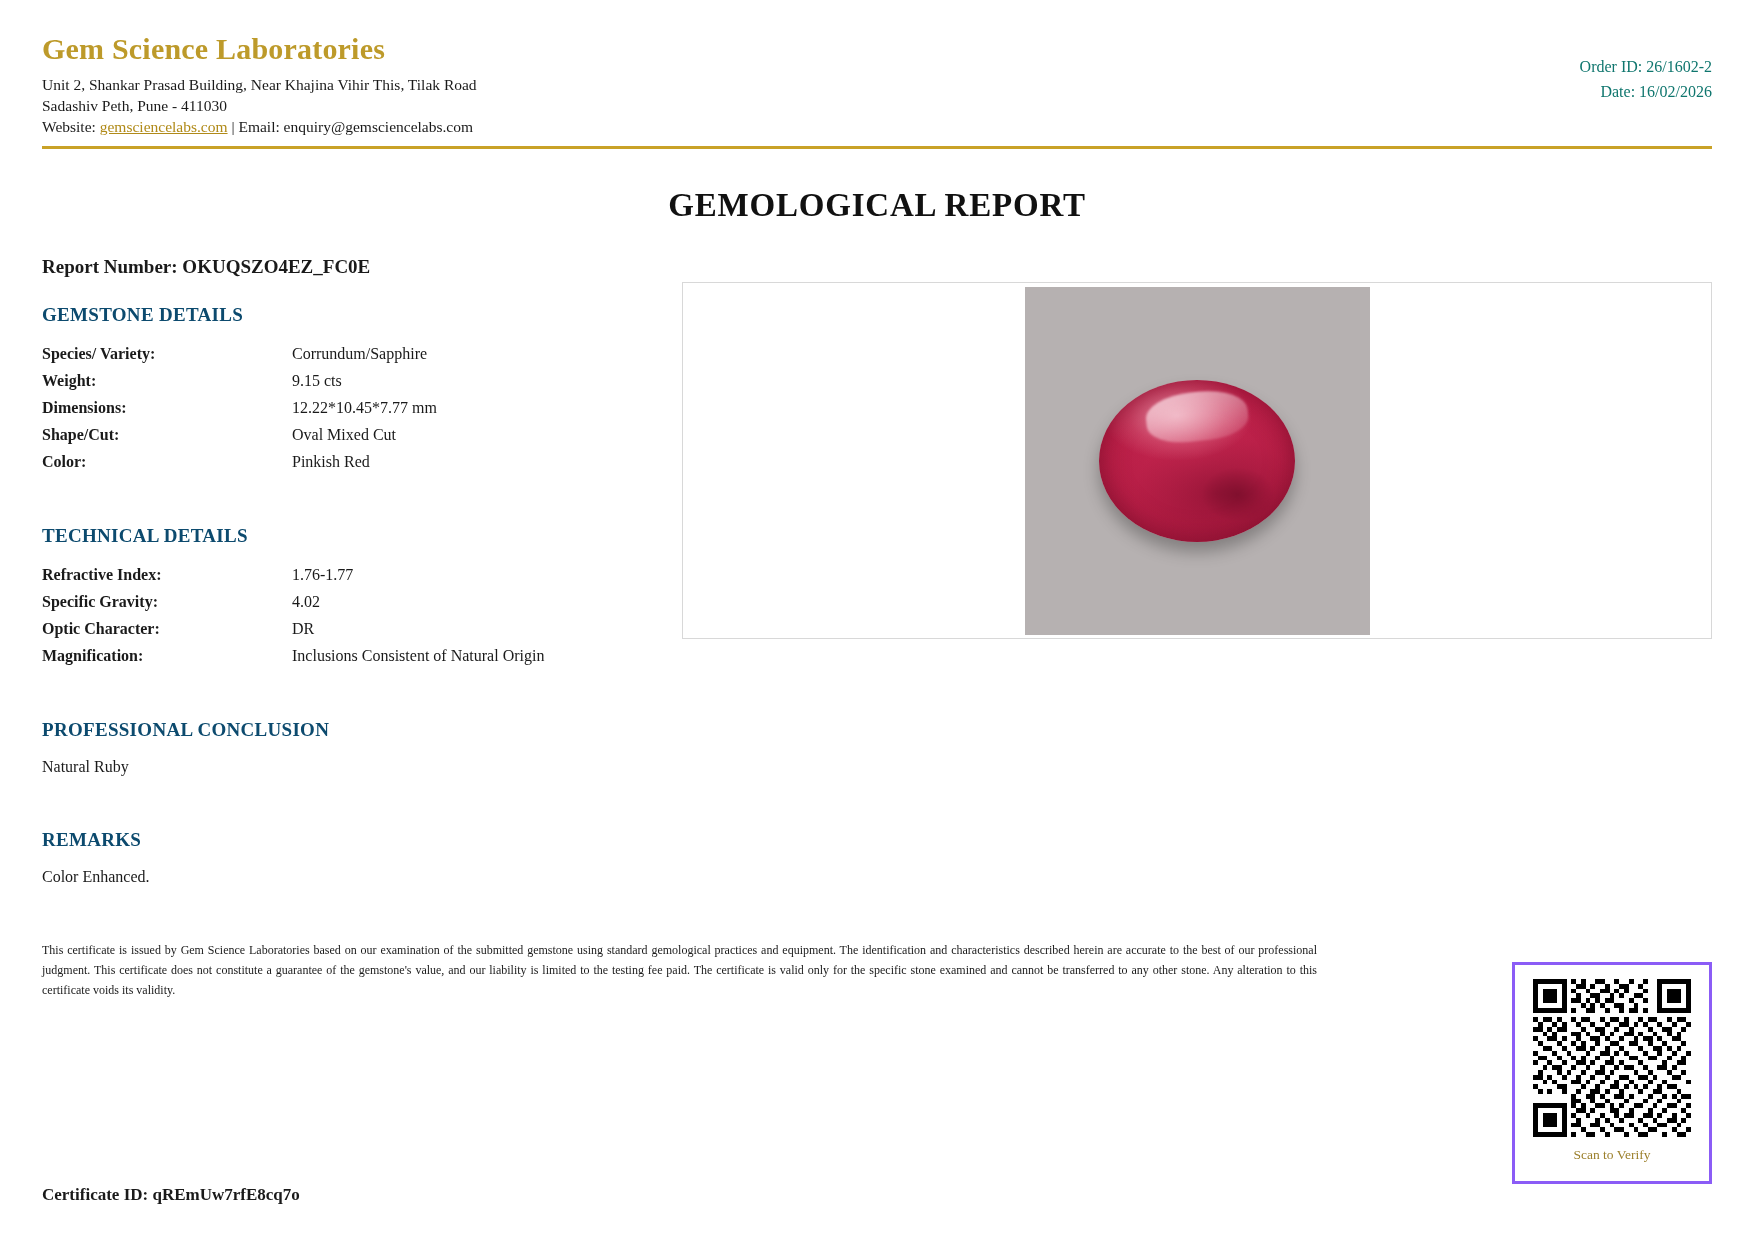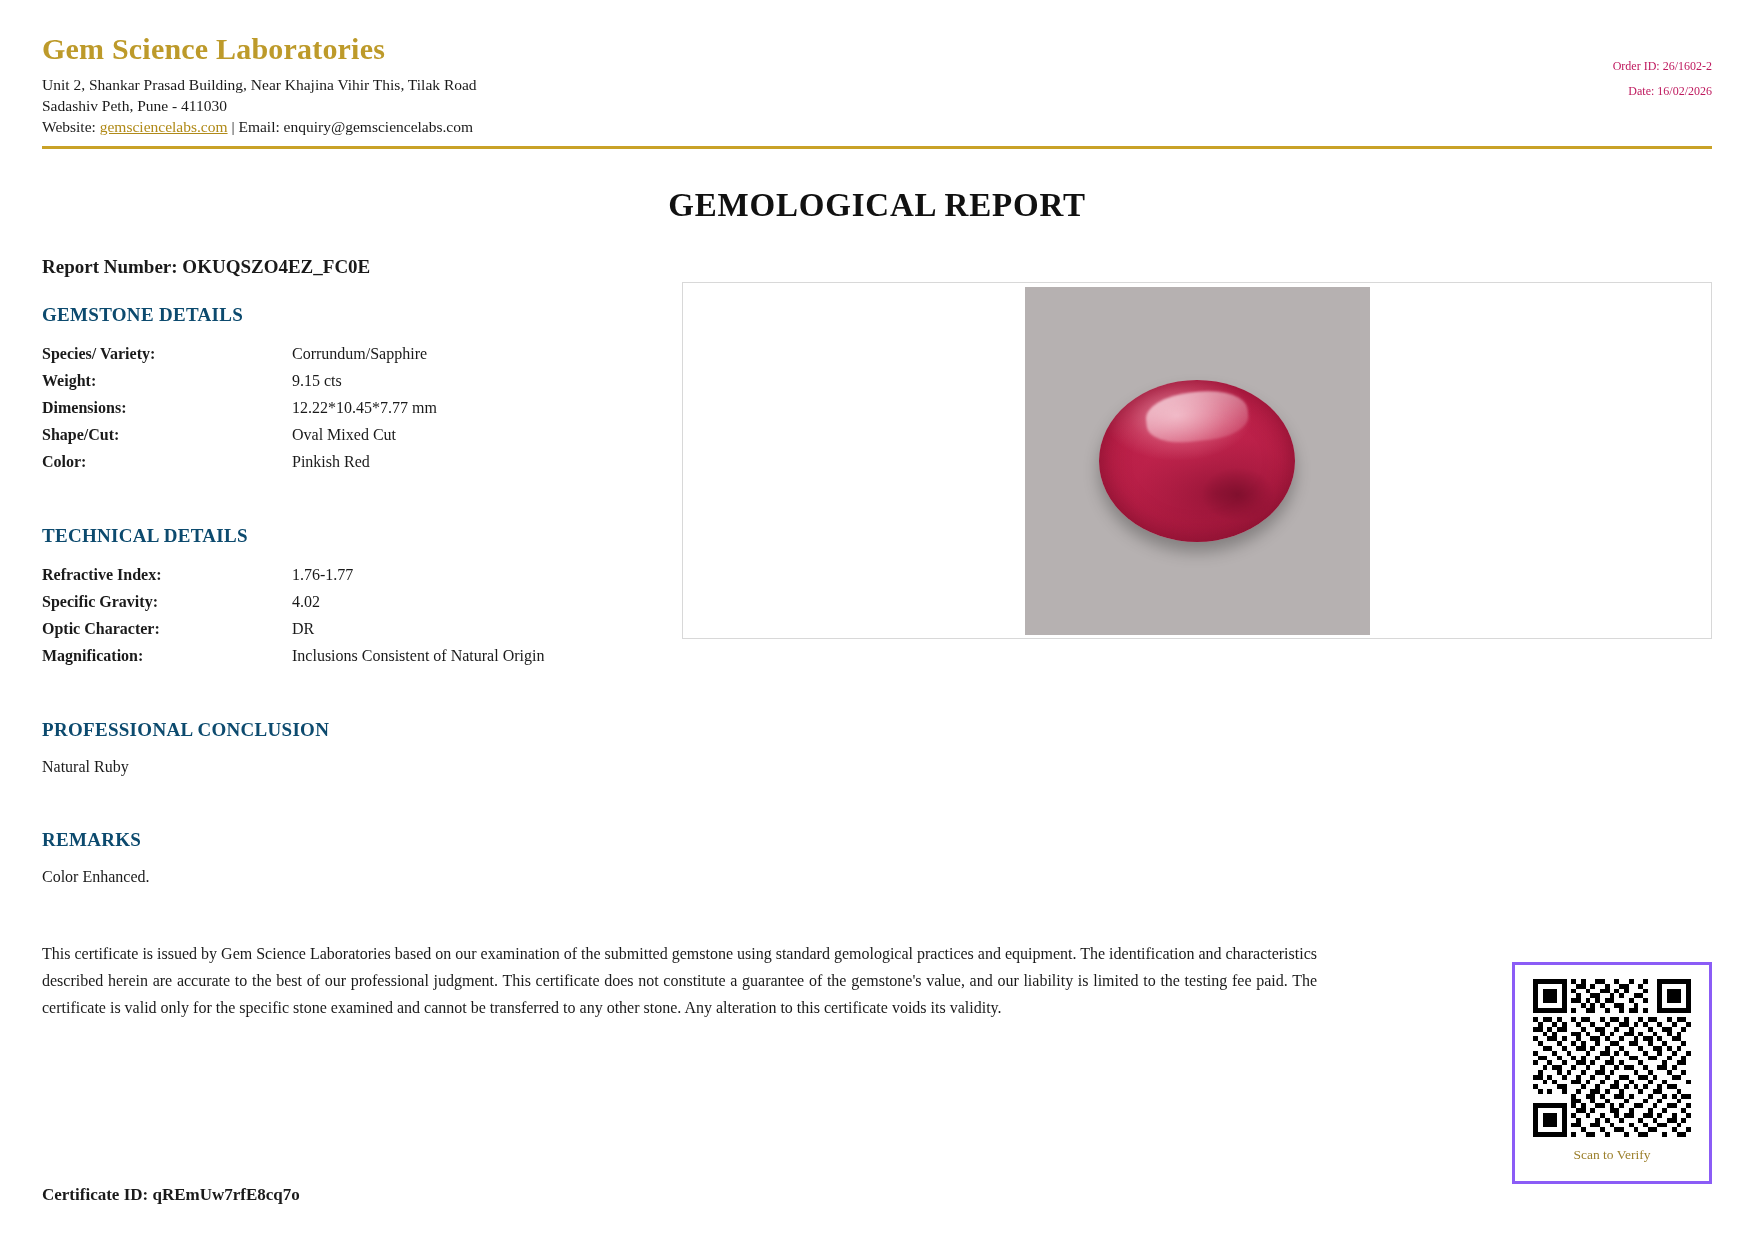"Order ID: 26/1602-2" .header-right div { color: #be185d -> #0f766e; font-size: 12px -> 16px }
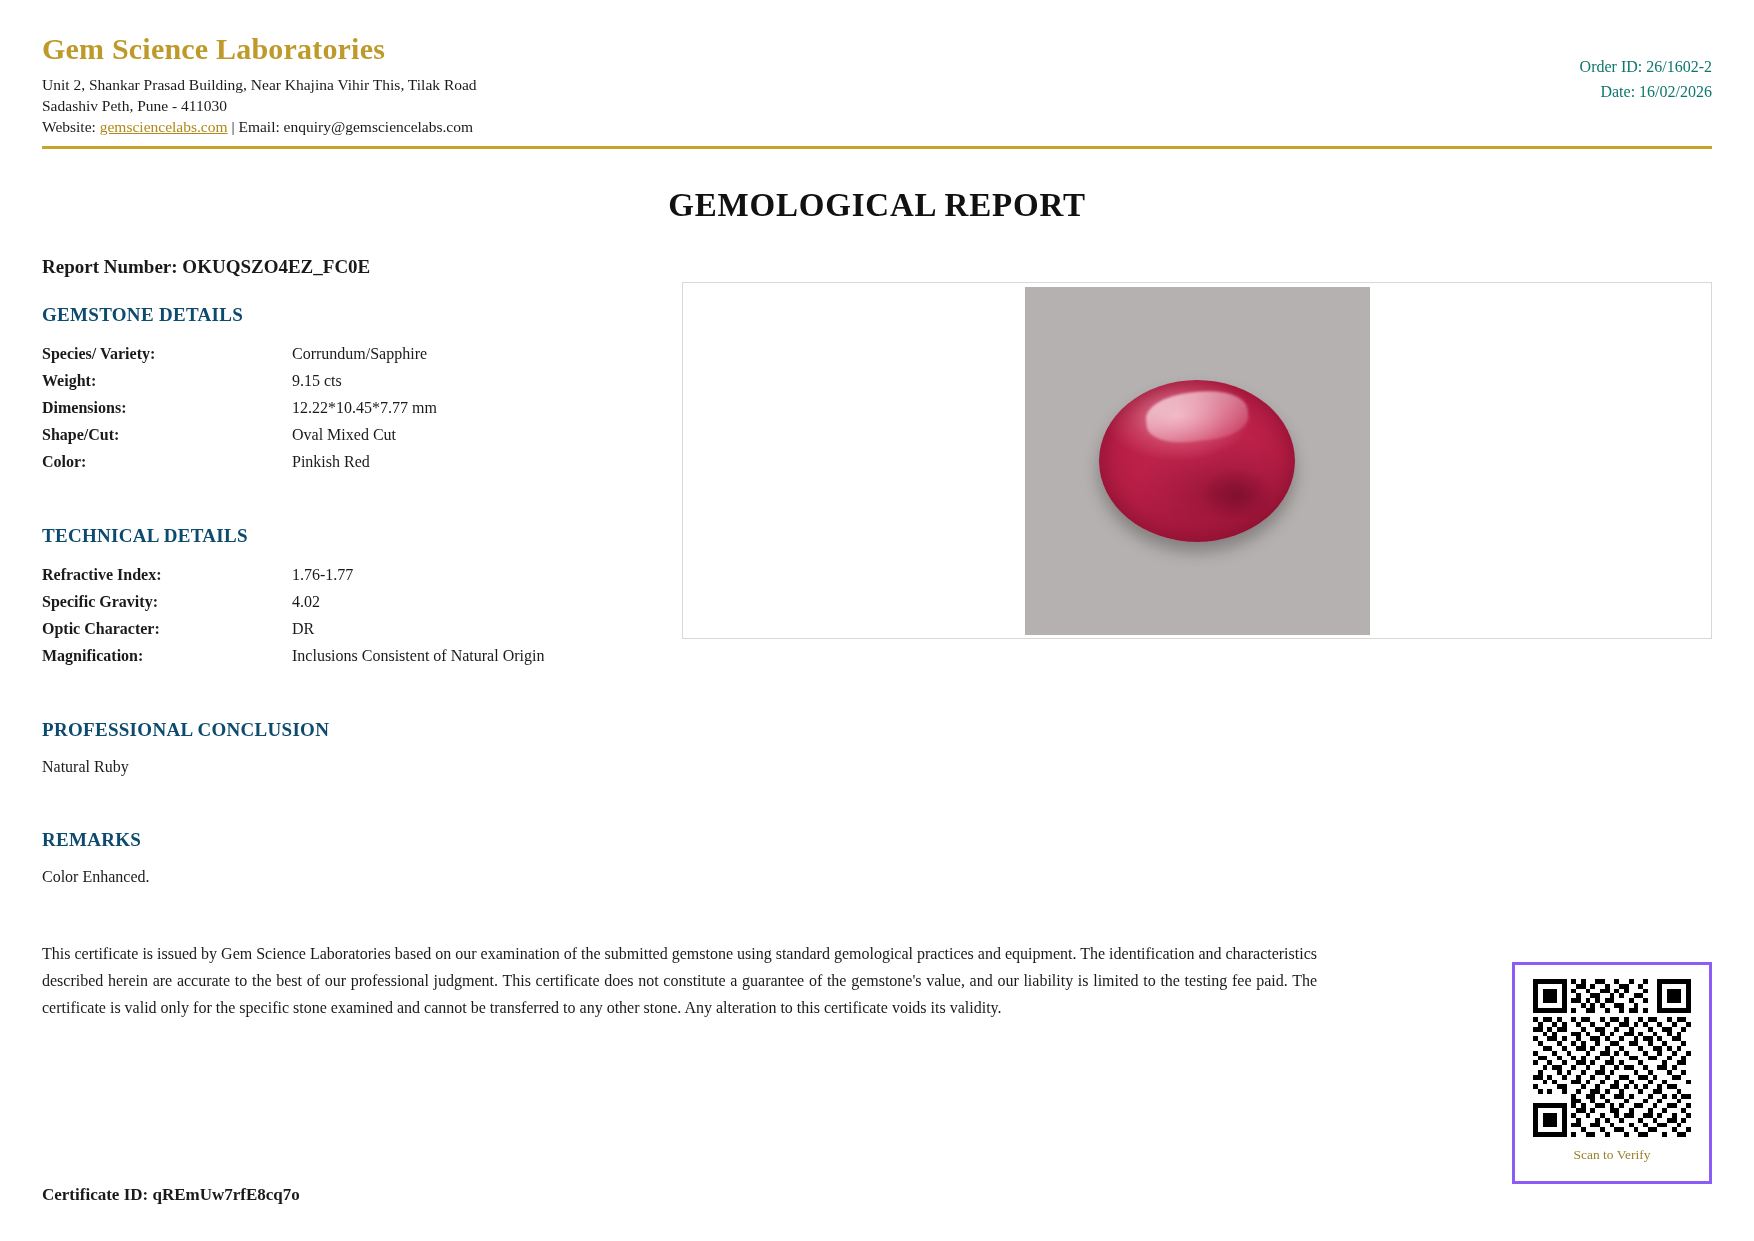"This certificate is issued by" .disclaimer { font-size: 16px -> 12px; line-height: 27px -> 20px }
